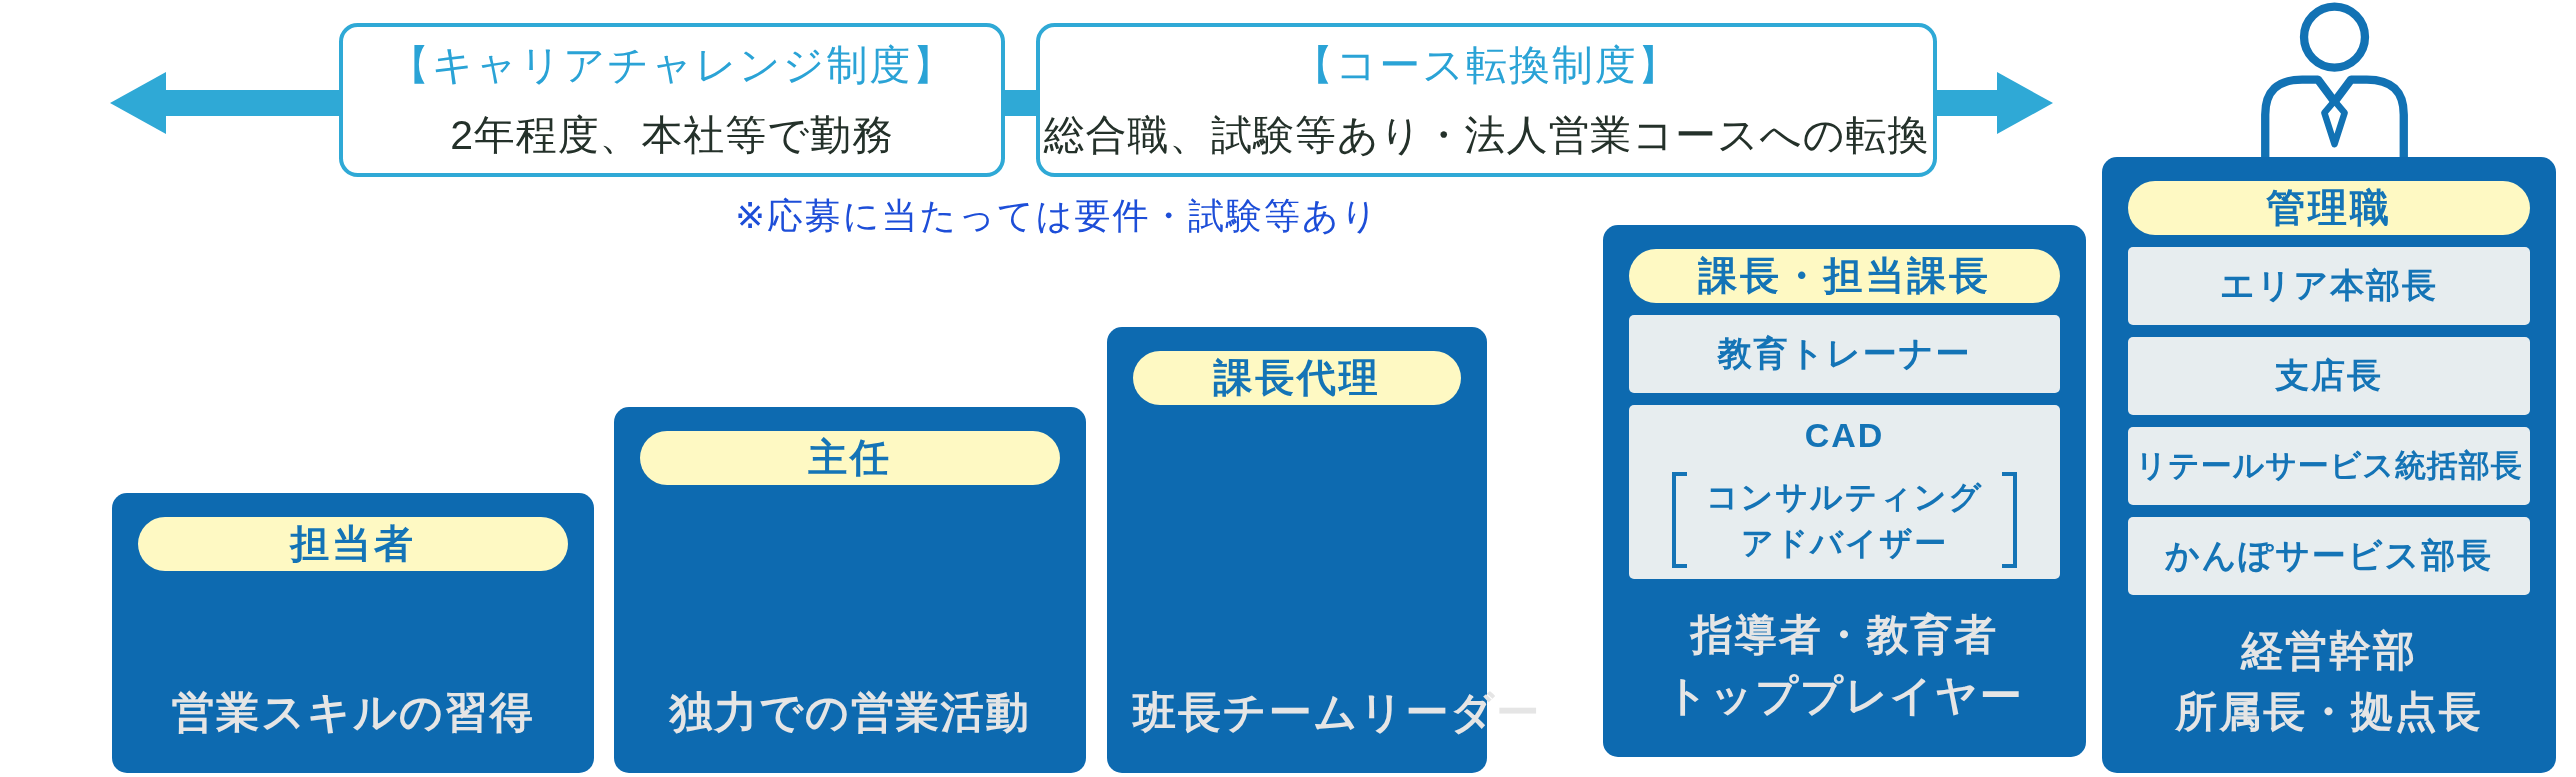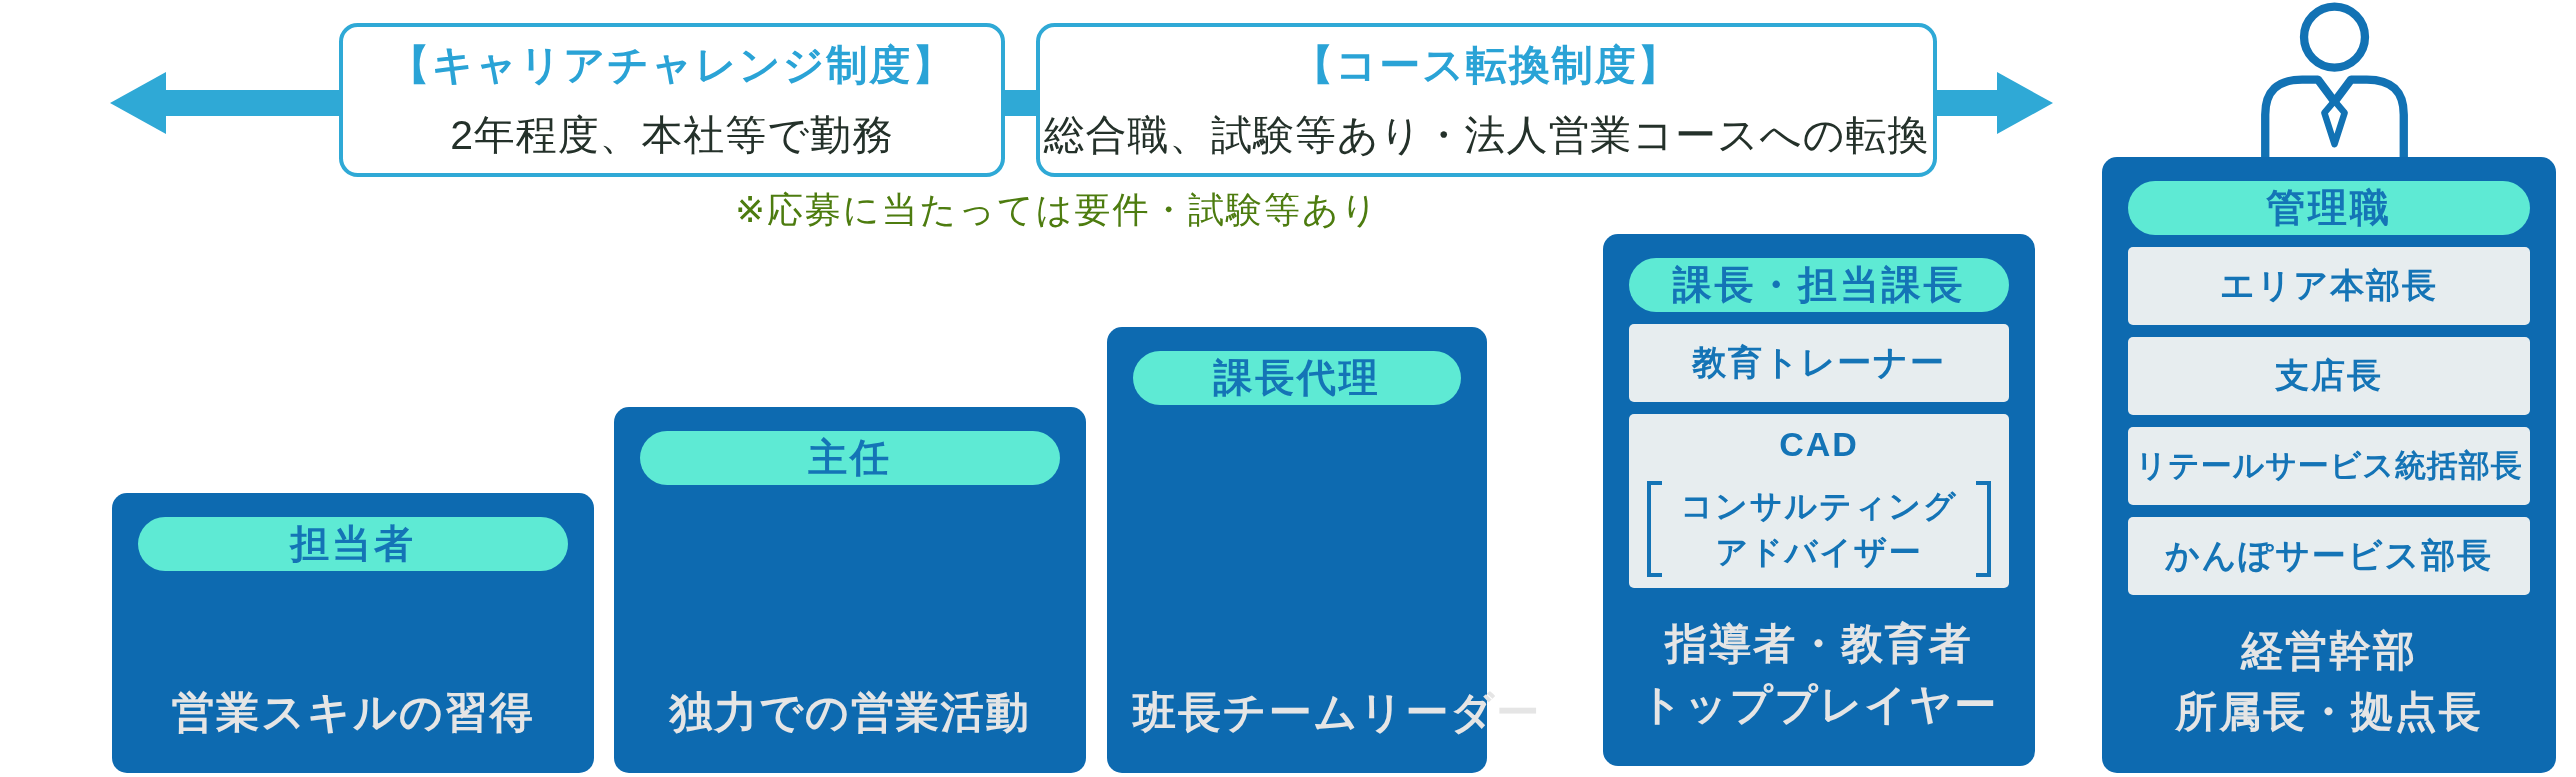"【キャリアチャレンジ制度】" .program-title { font-weight: bold -> normal }
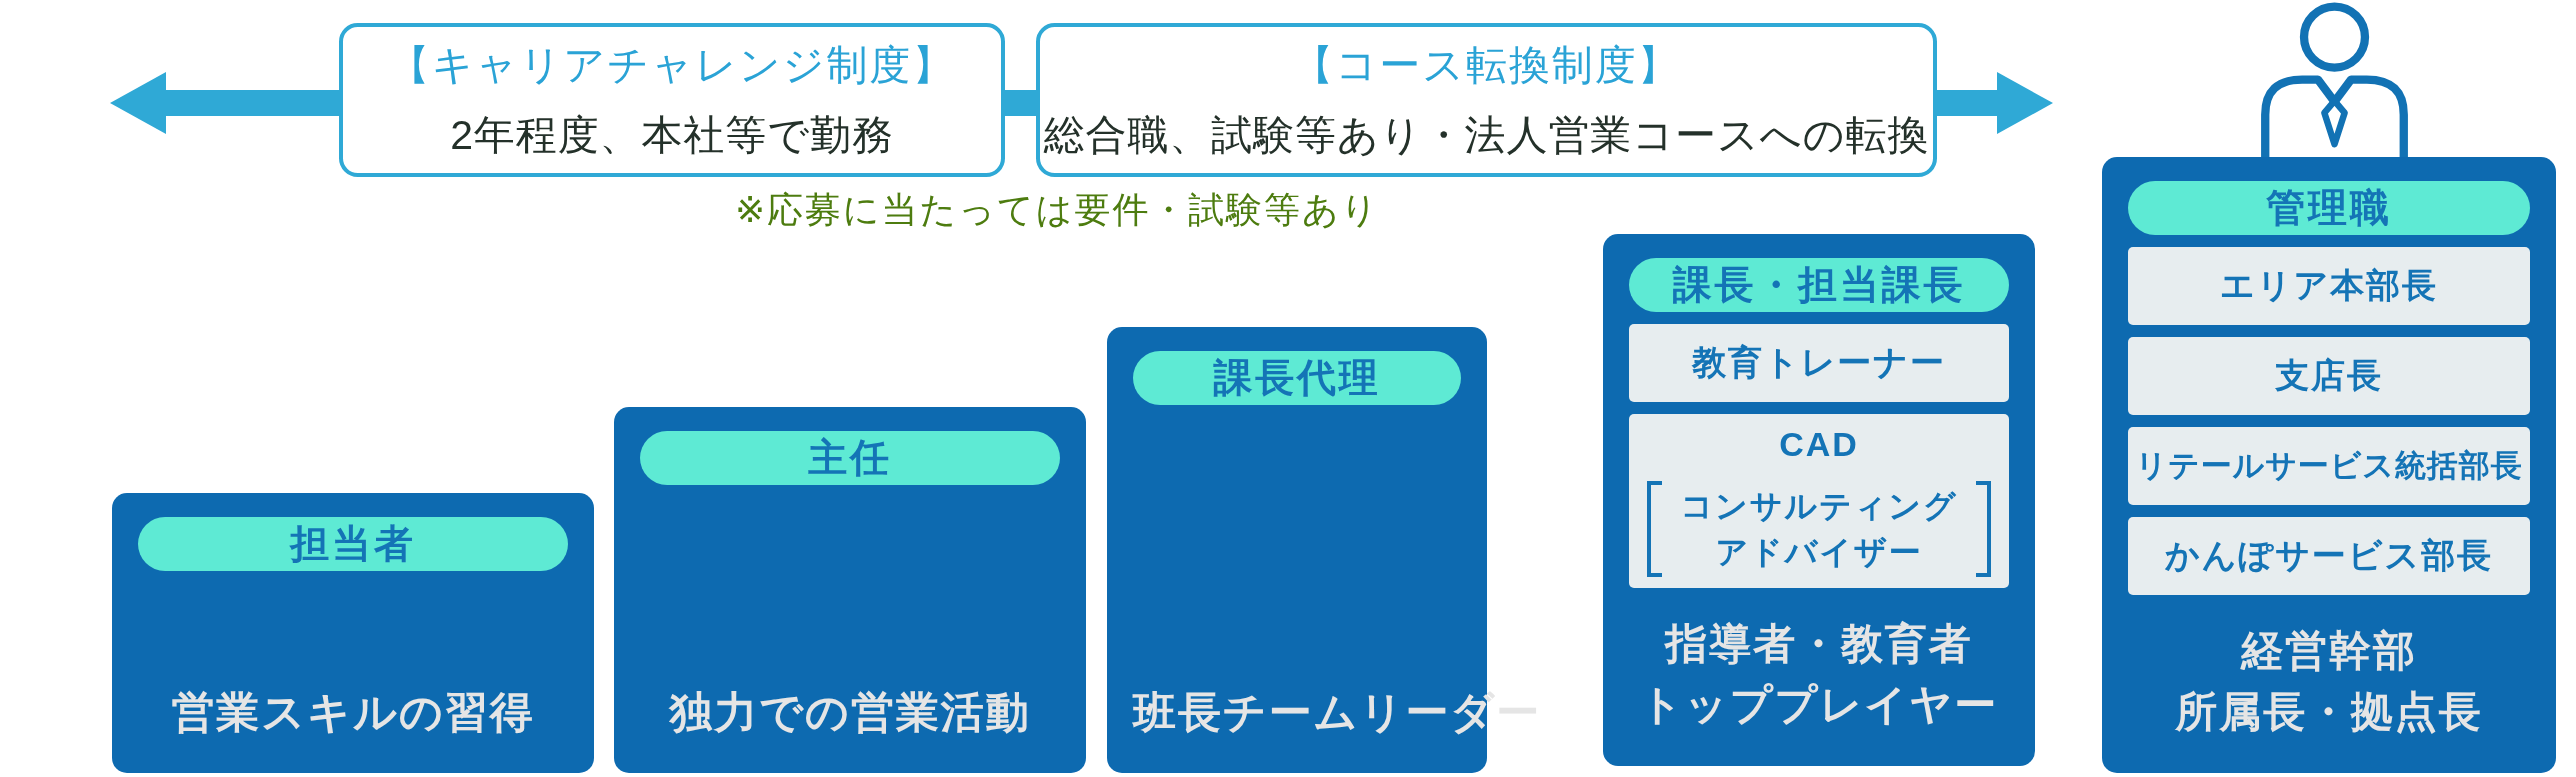"※応募に当たっては要件・試験等あり" .note { color: #4d7c0f -> #1d4ed8; top: 186px -> 192px }
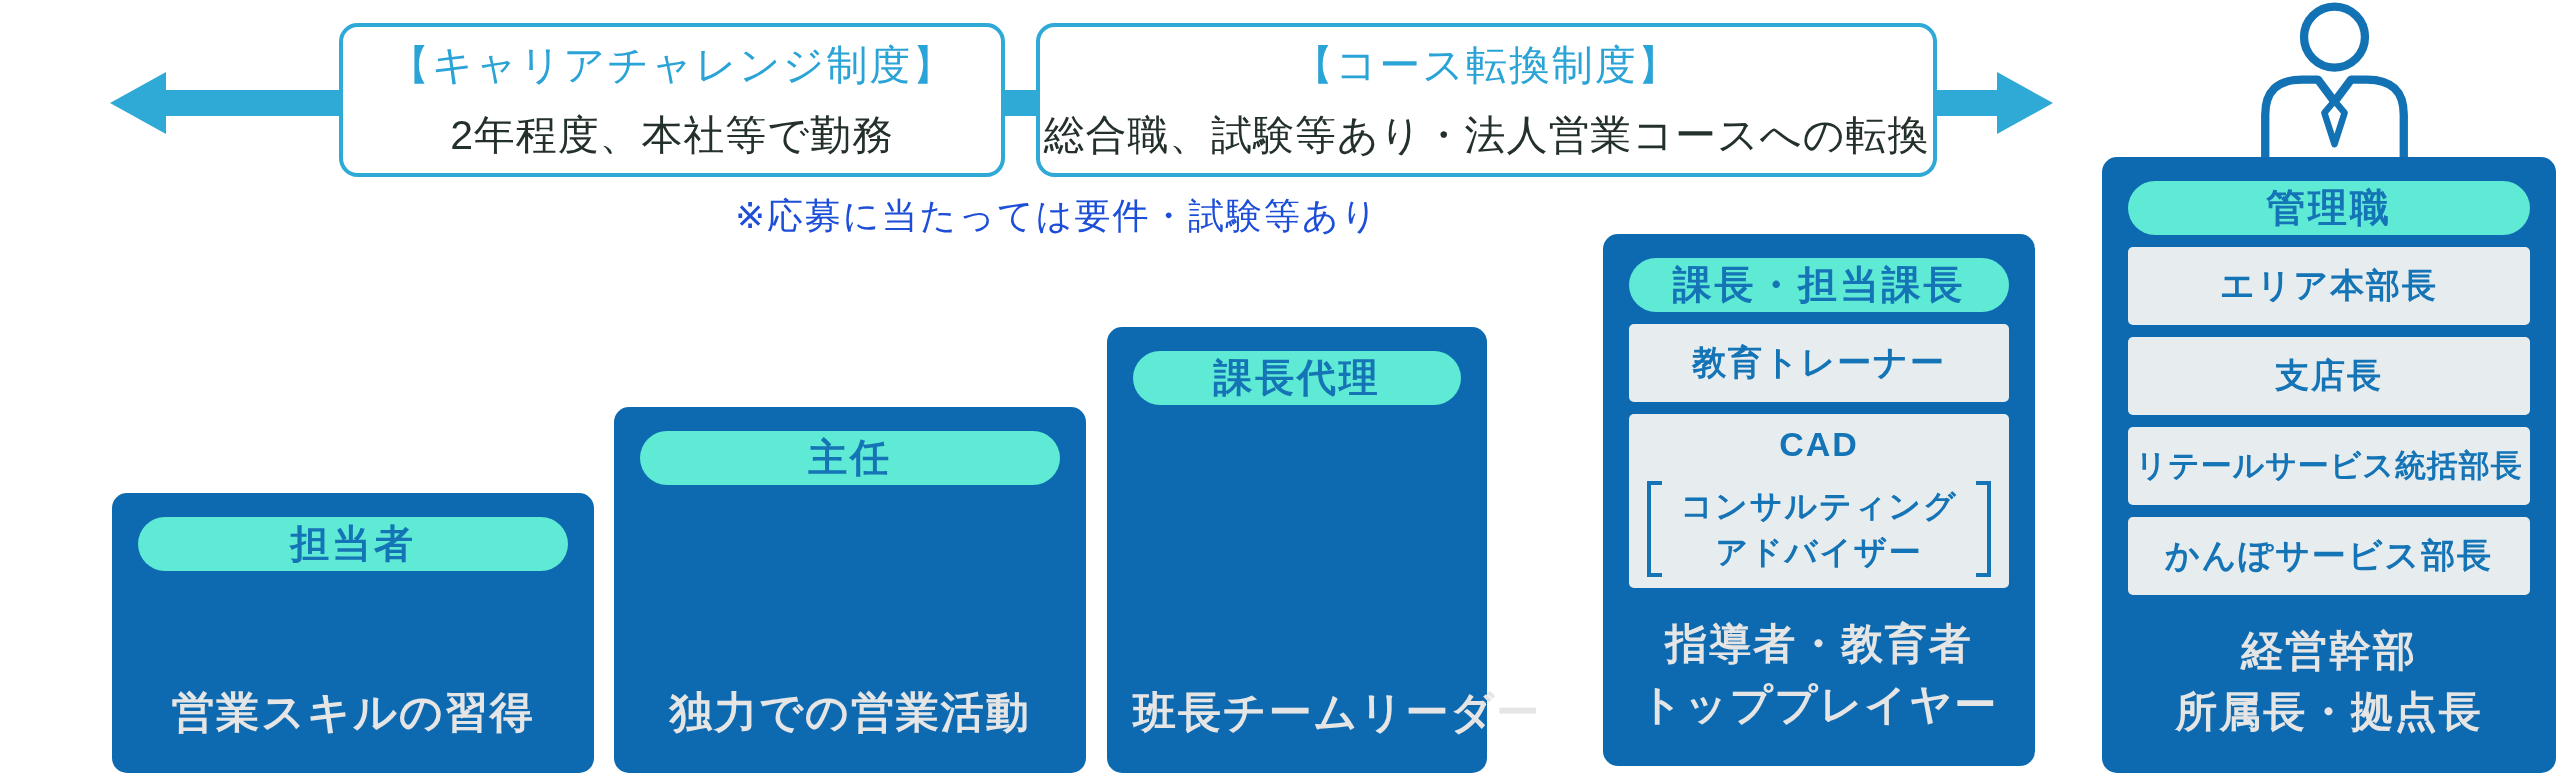"管理職" .pill { background: #5eead4 -> #fef9c3 }
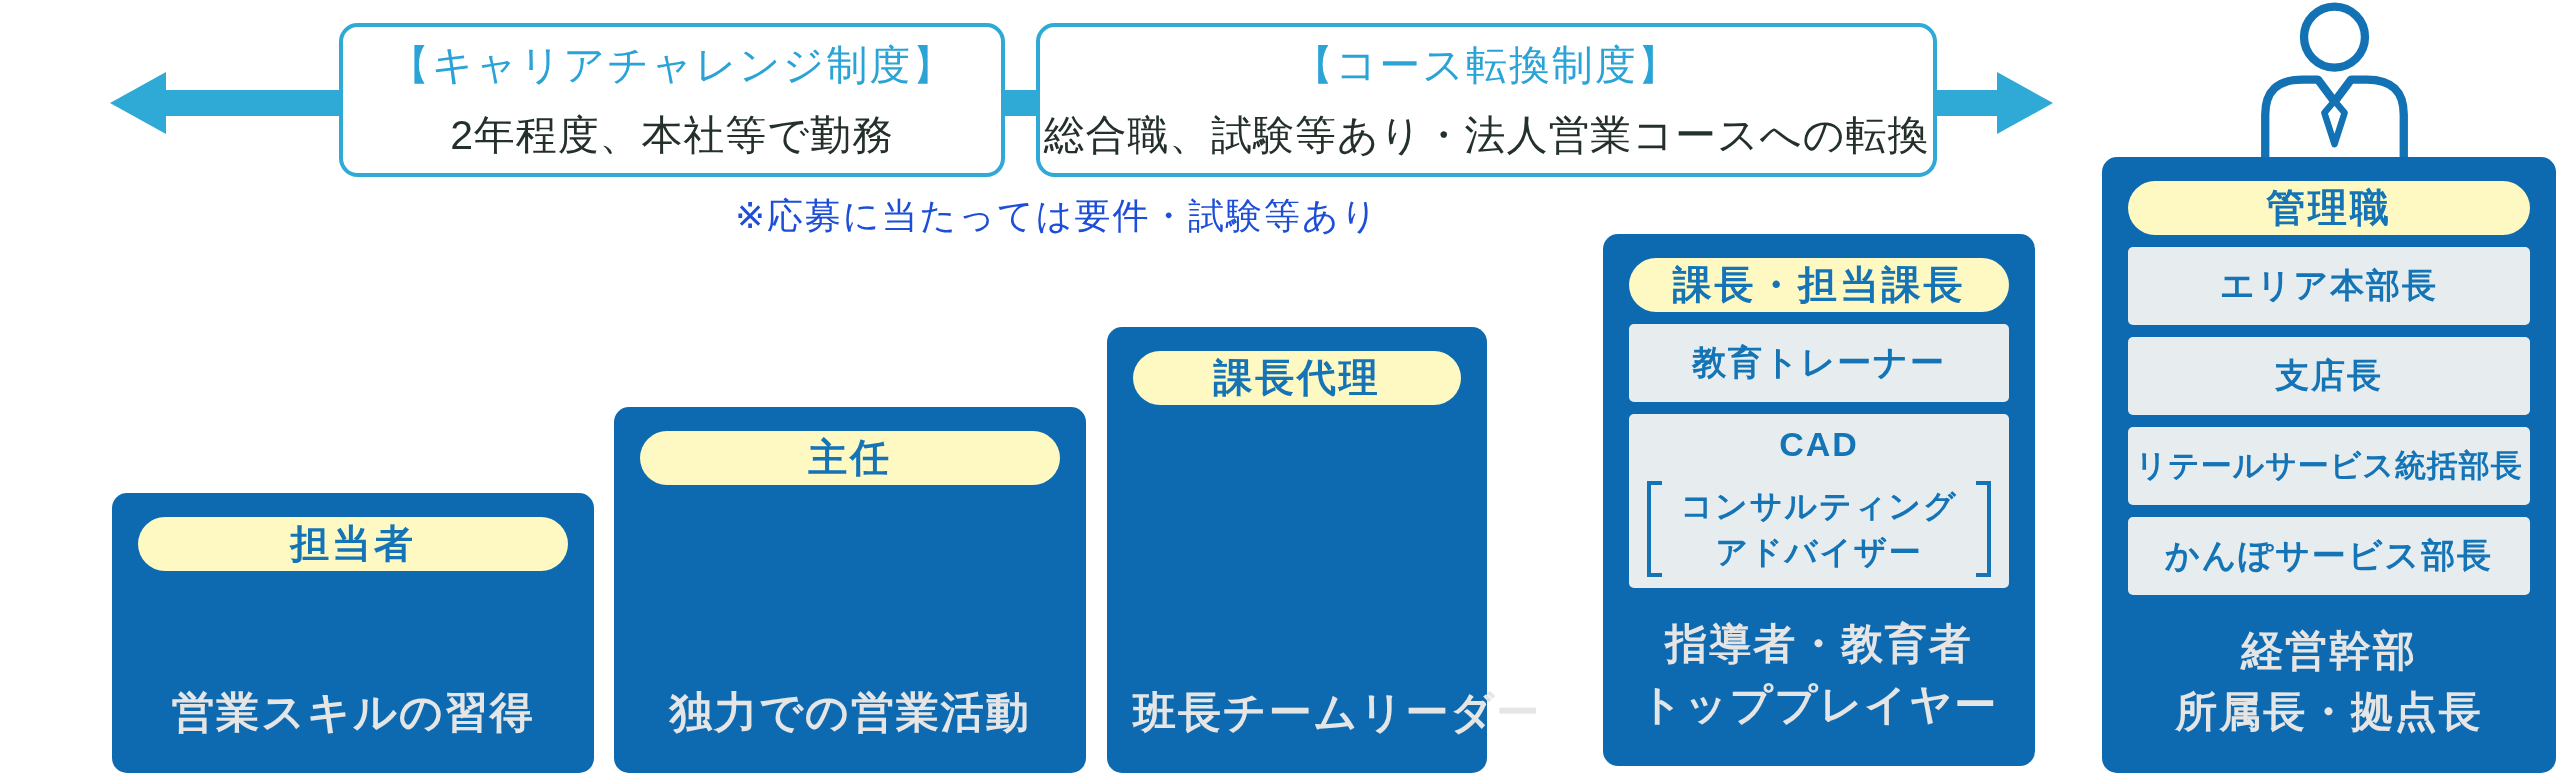"課長・担当課長" .step.s4 { top: 234px -> 225px; width: 432px -> 483px }
